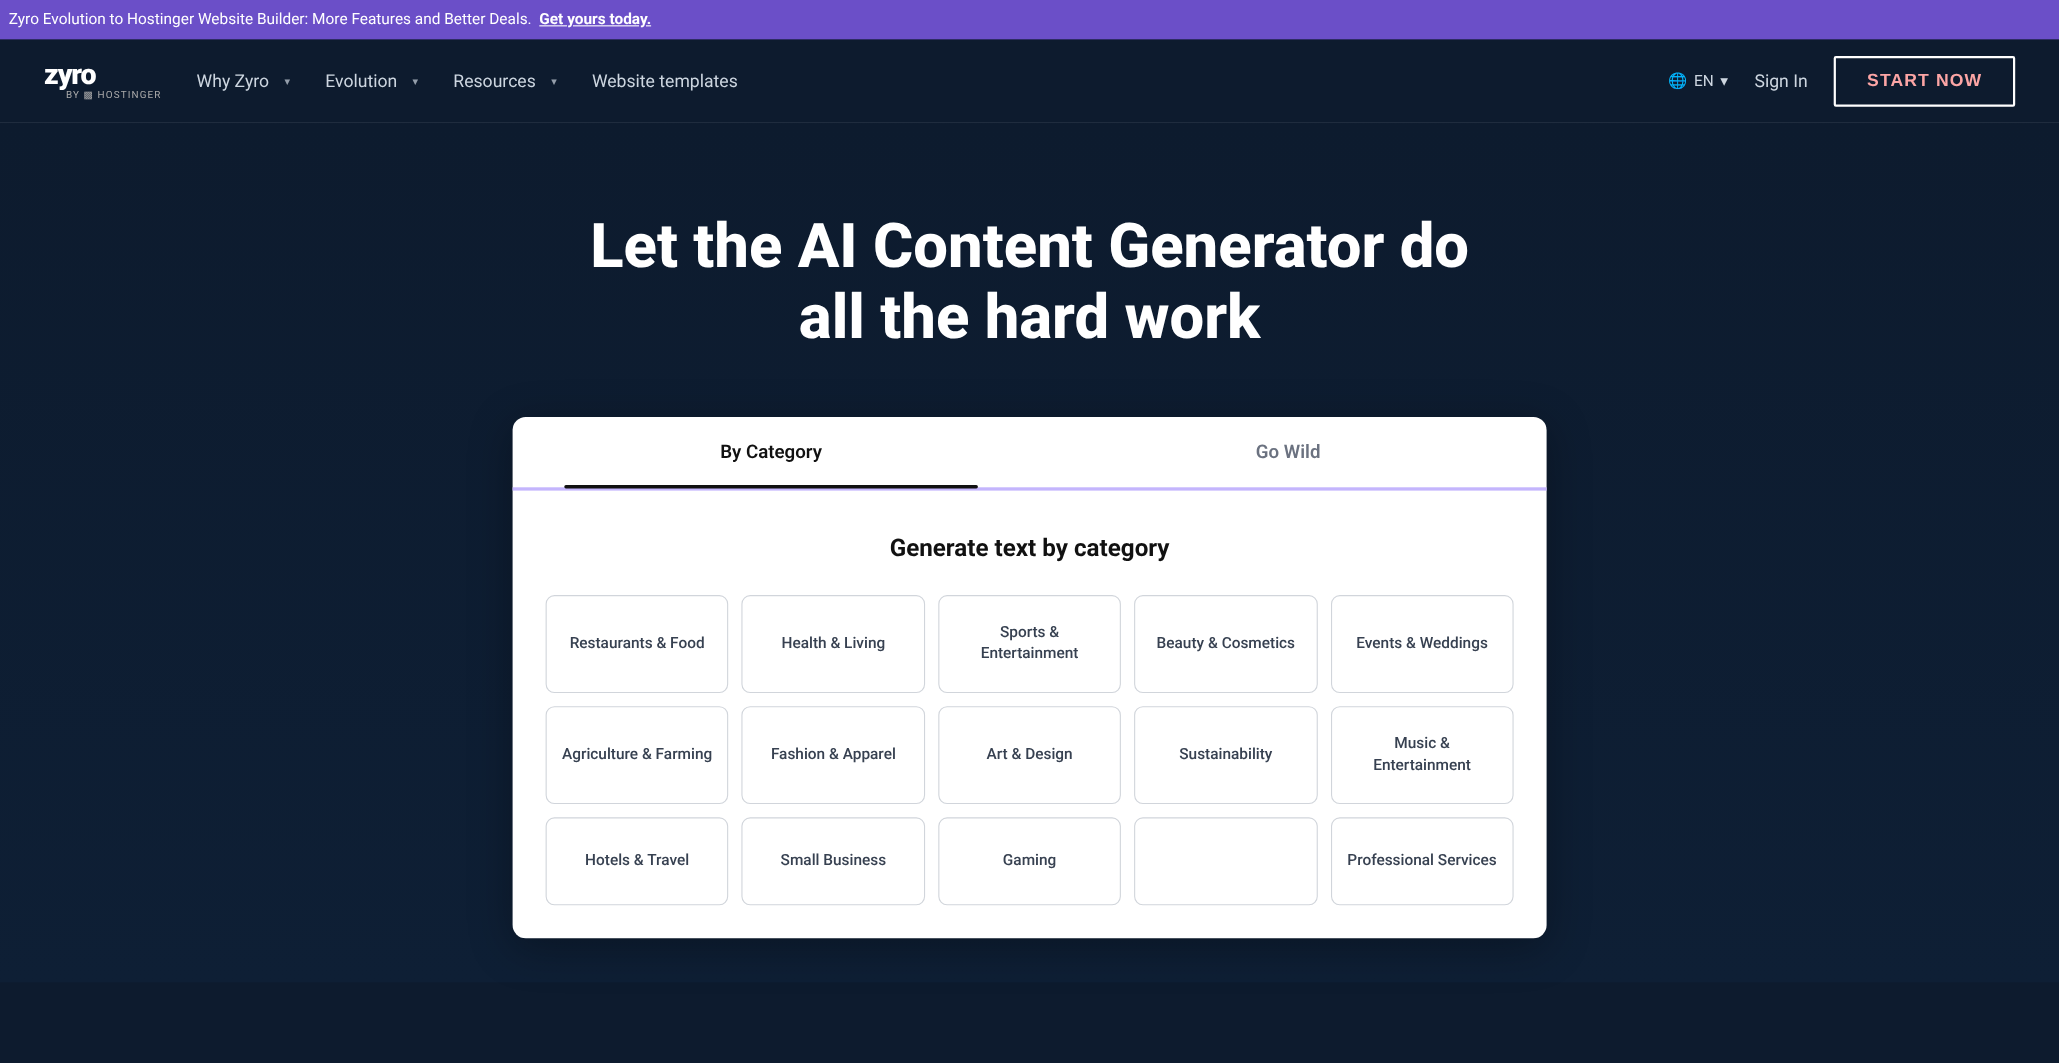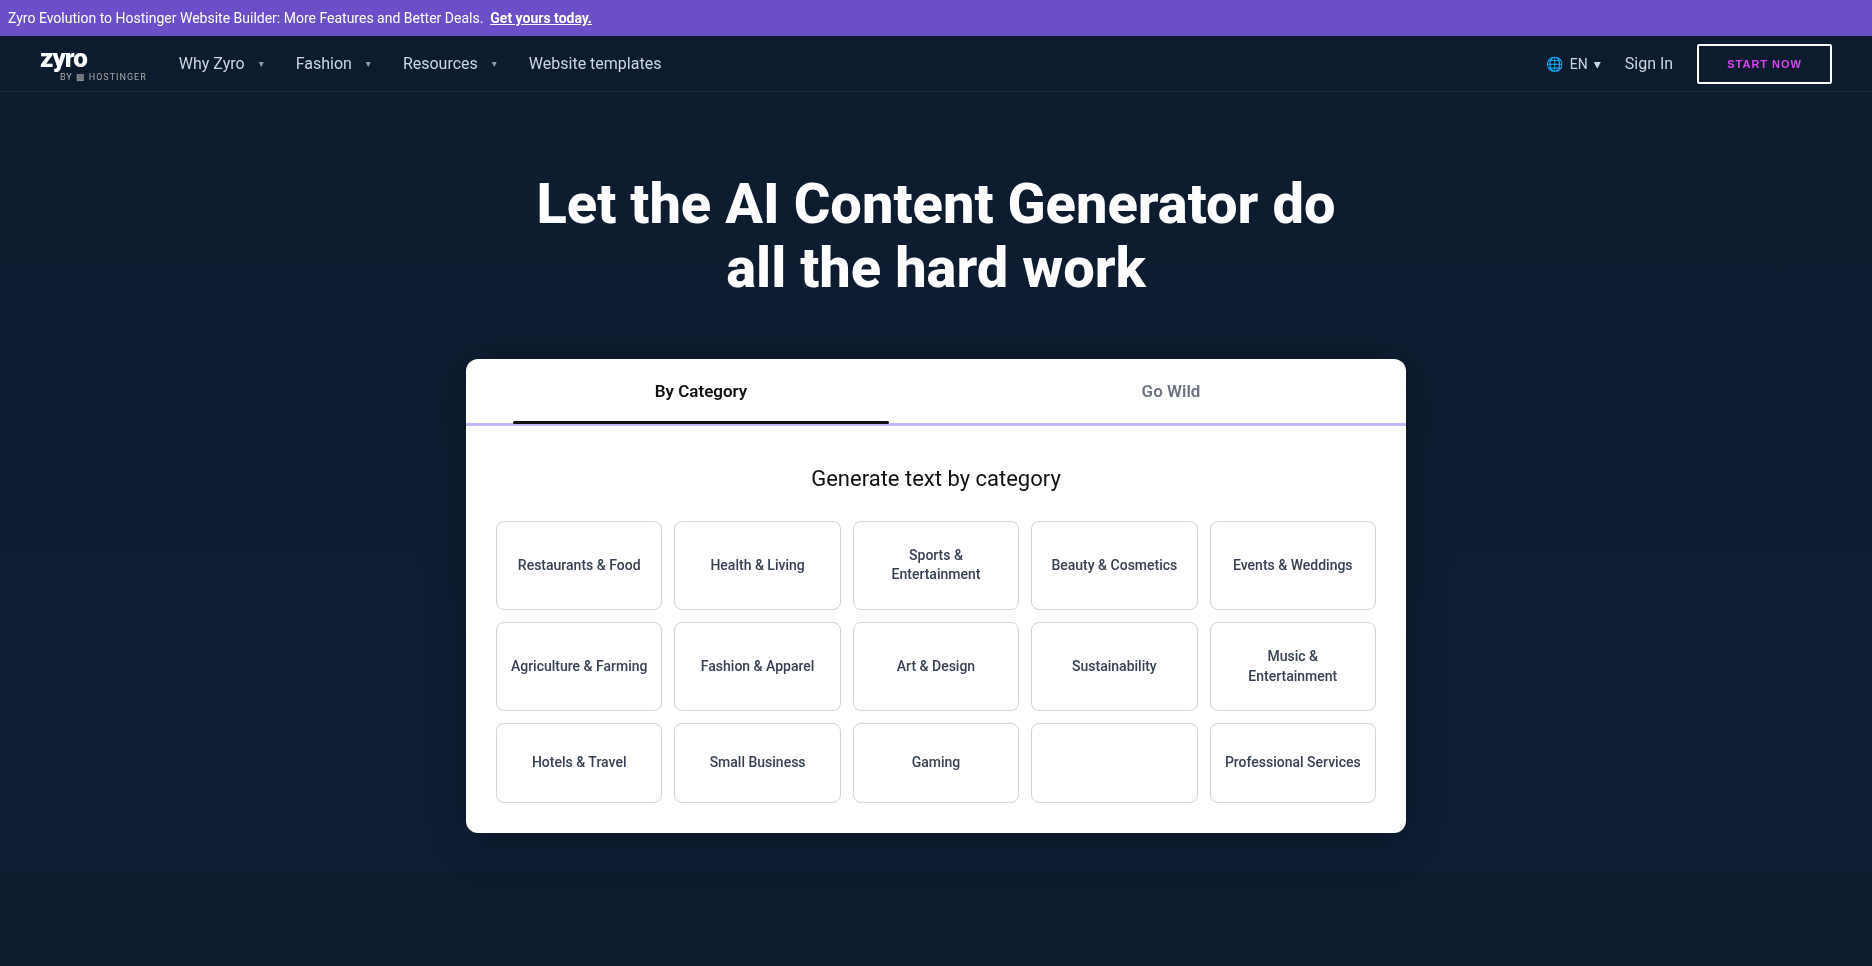"zyro" .navbar { height: 56px -> 76px }
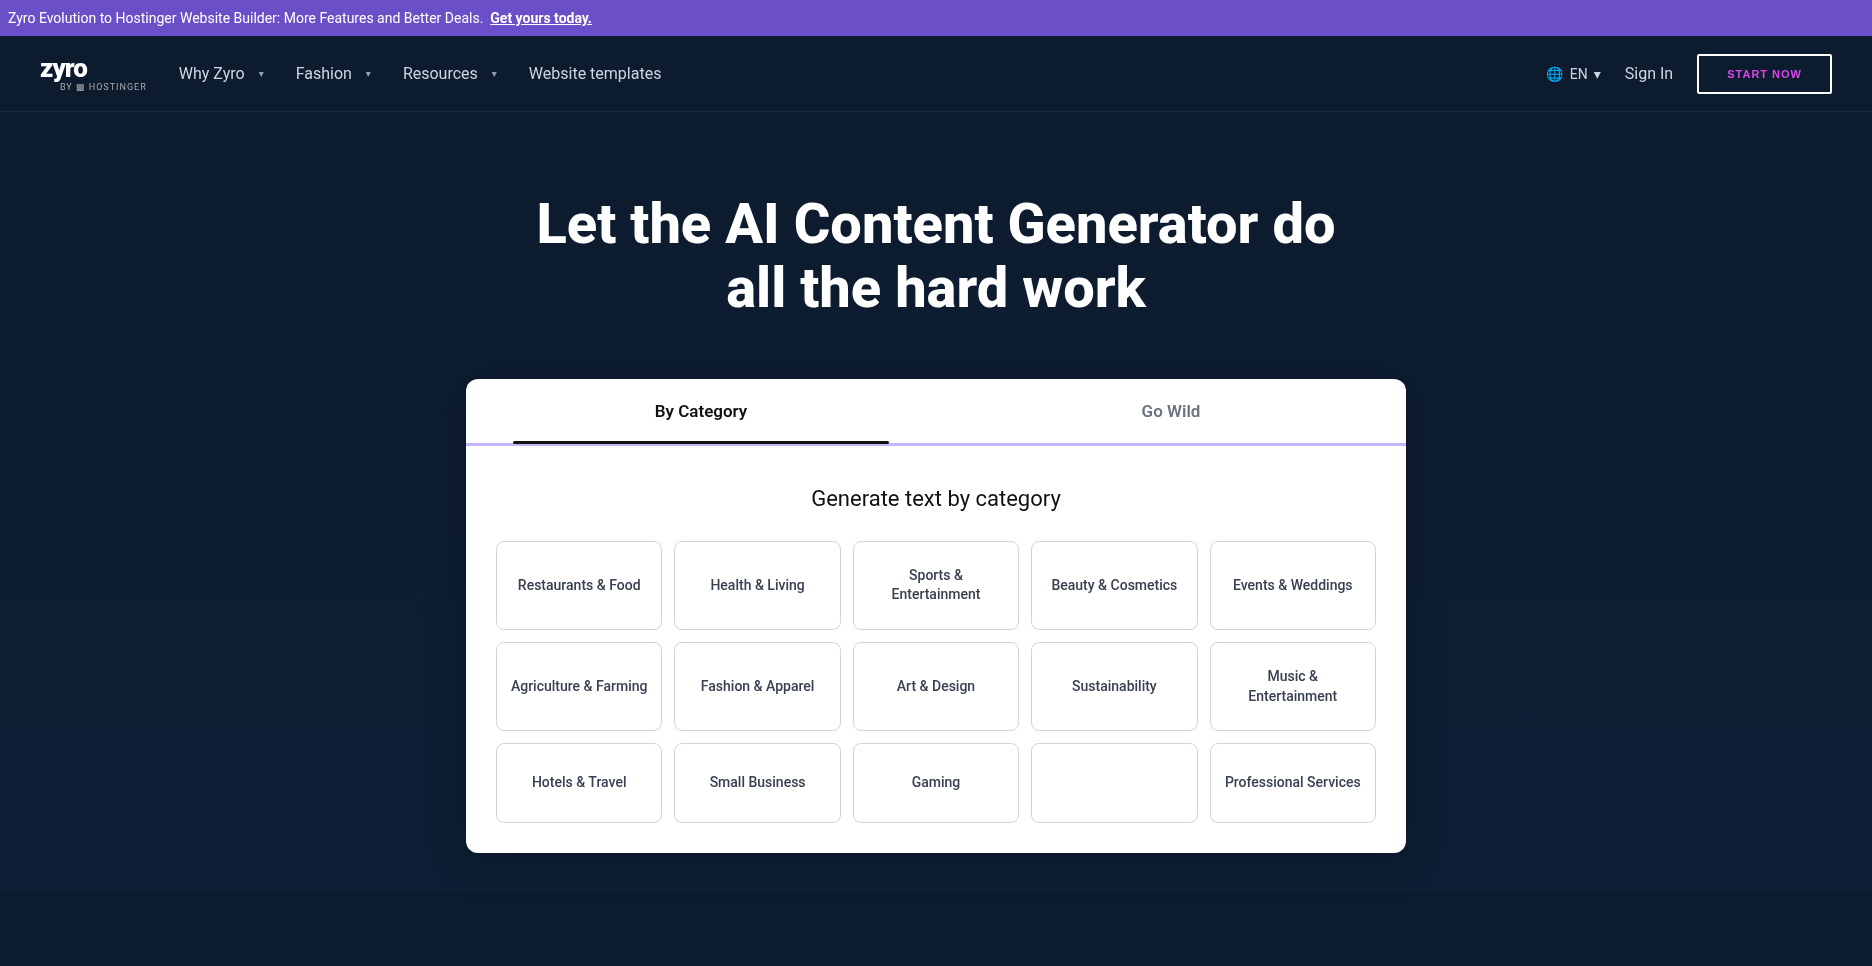"Fashion" span { text: Fashion -> Evolution }
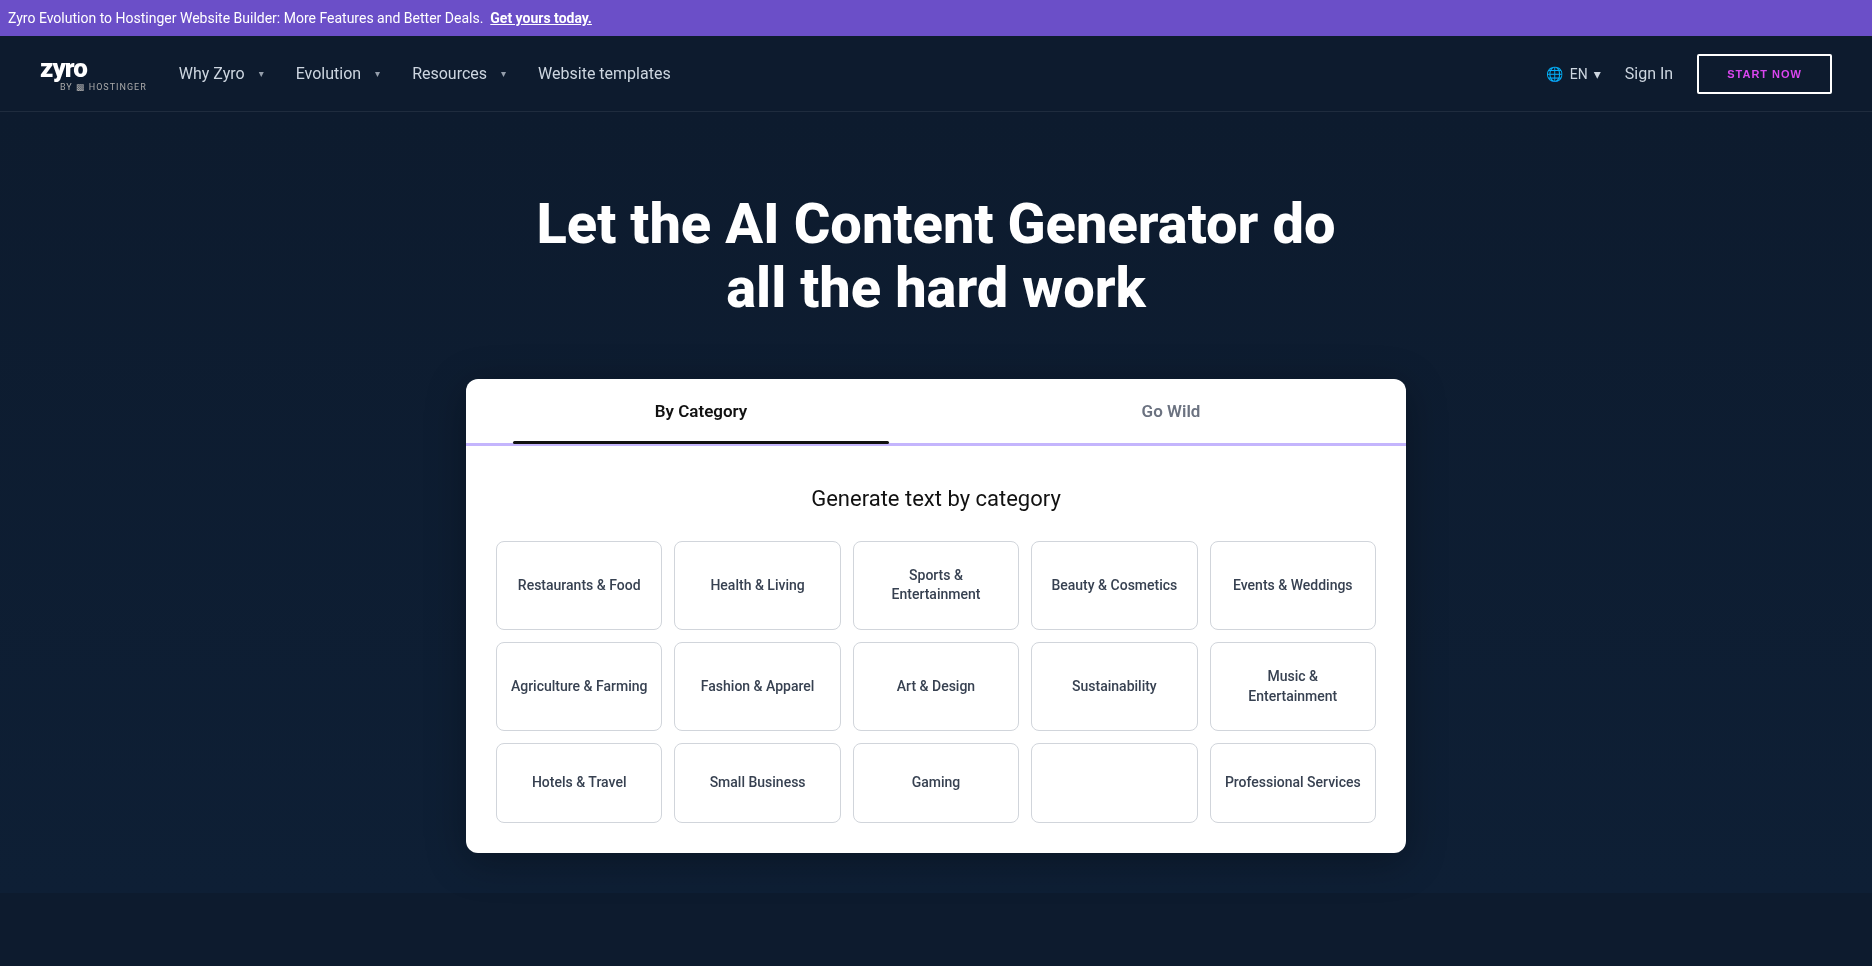"START NOW" .start-now-btn { color: #d946ef -> #fca5a5; font-size: 11px -> 16px }
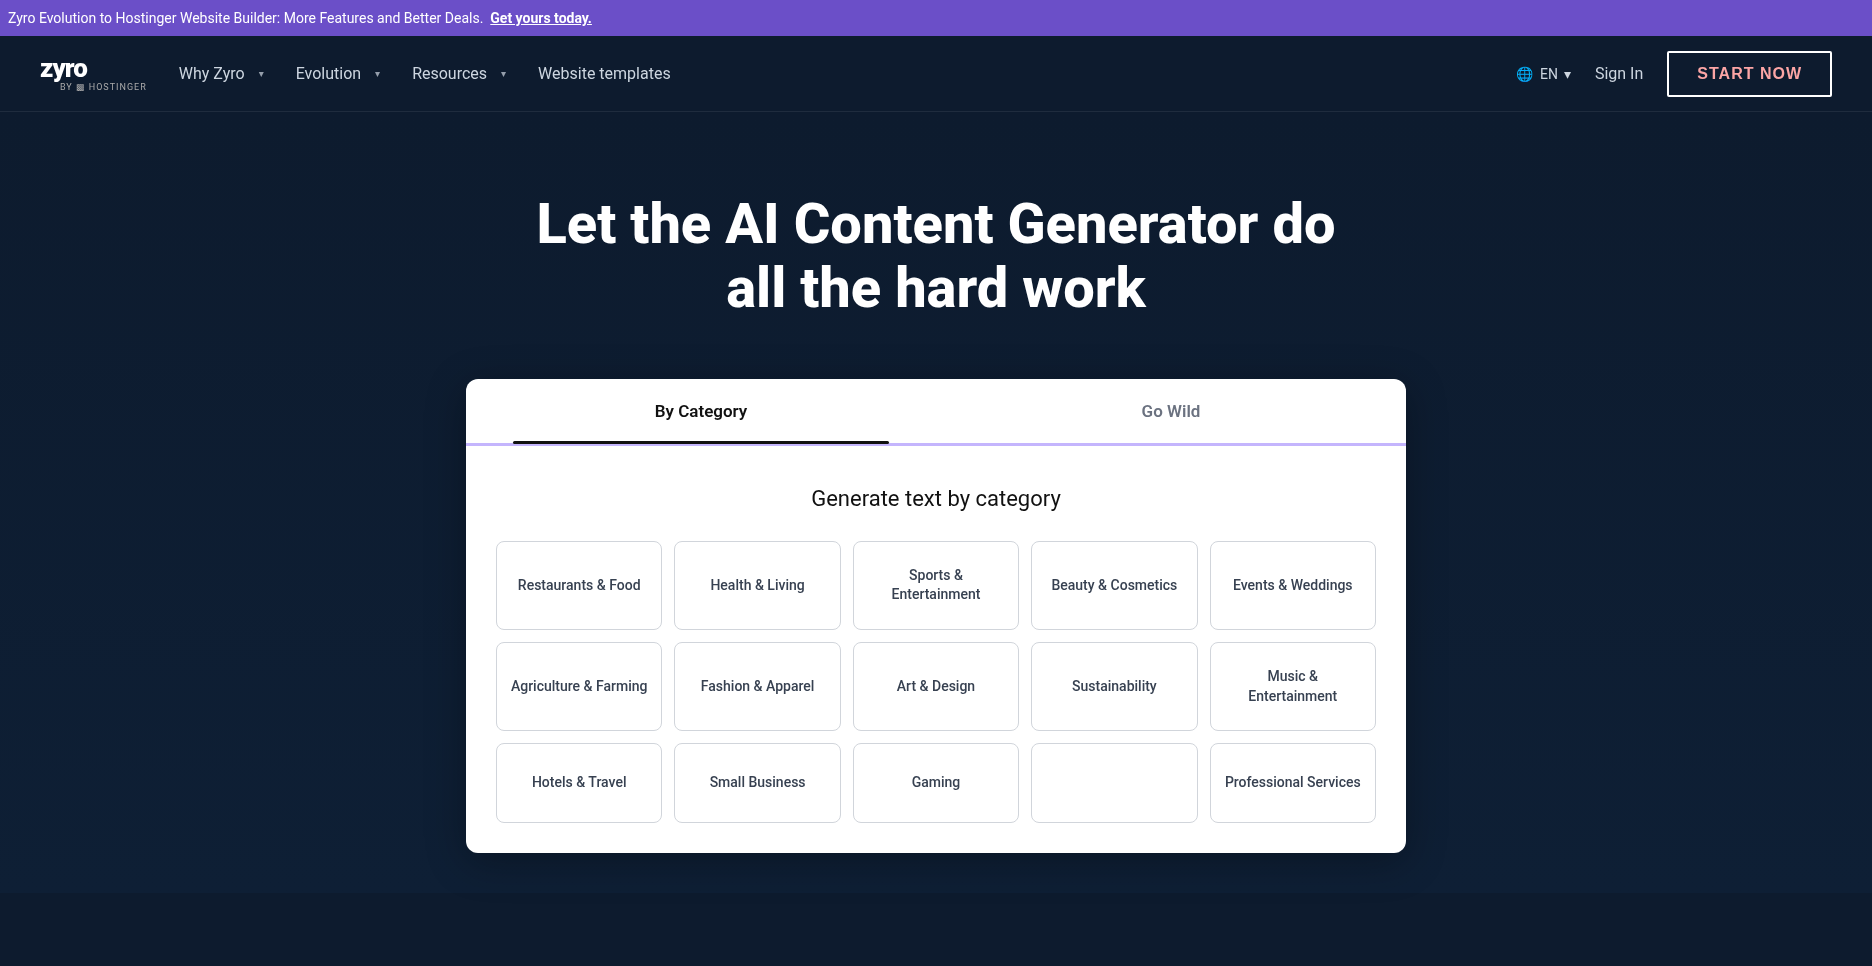"Generate text by category" .generate-heading { font-weight: 400 -> 700 }
